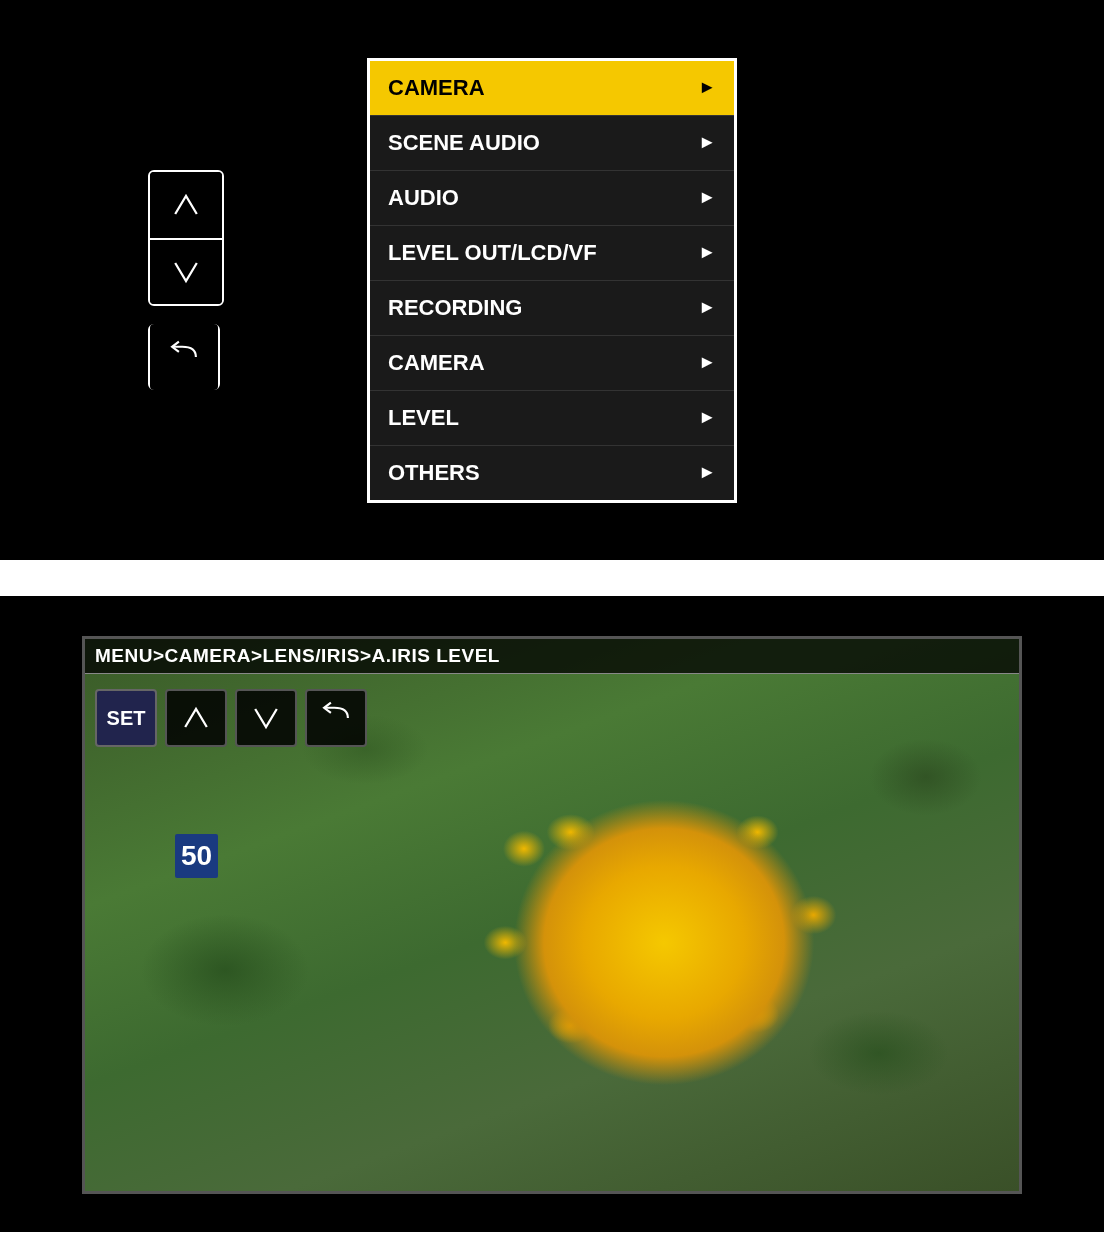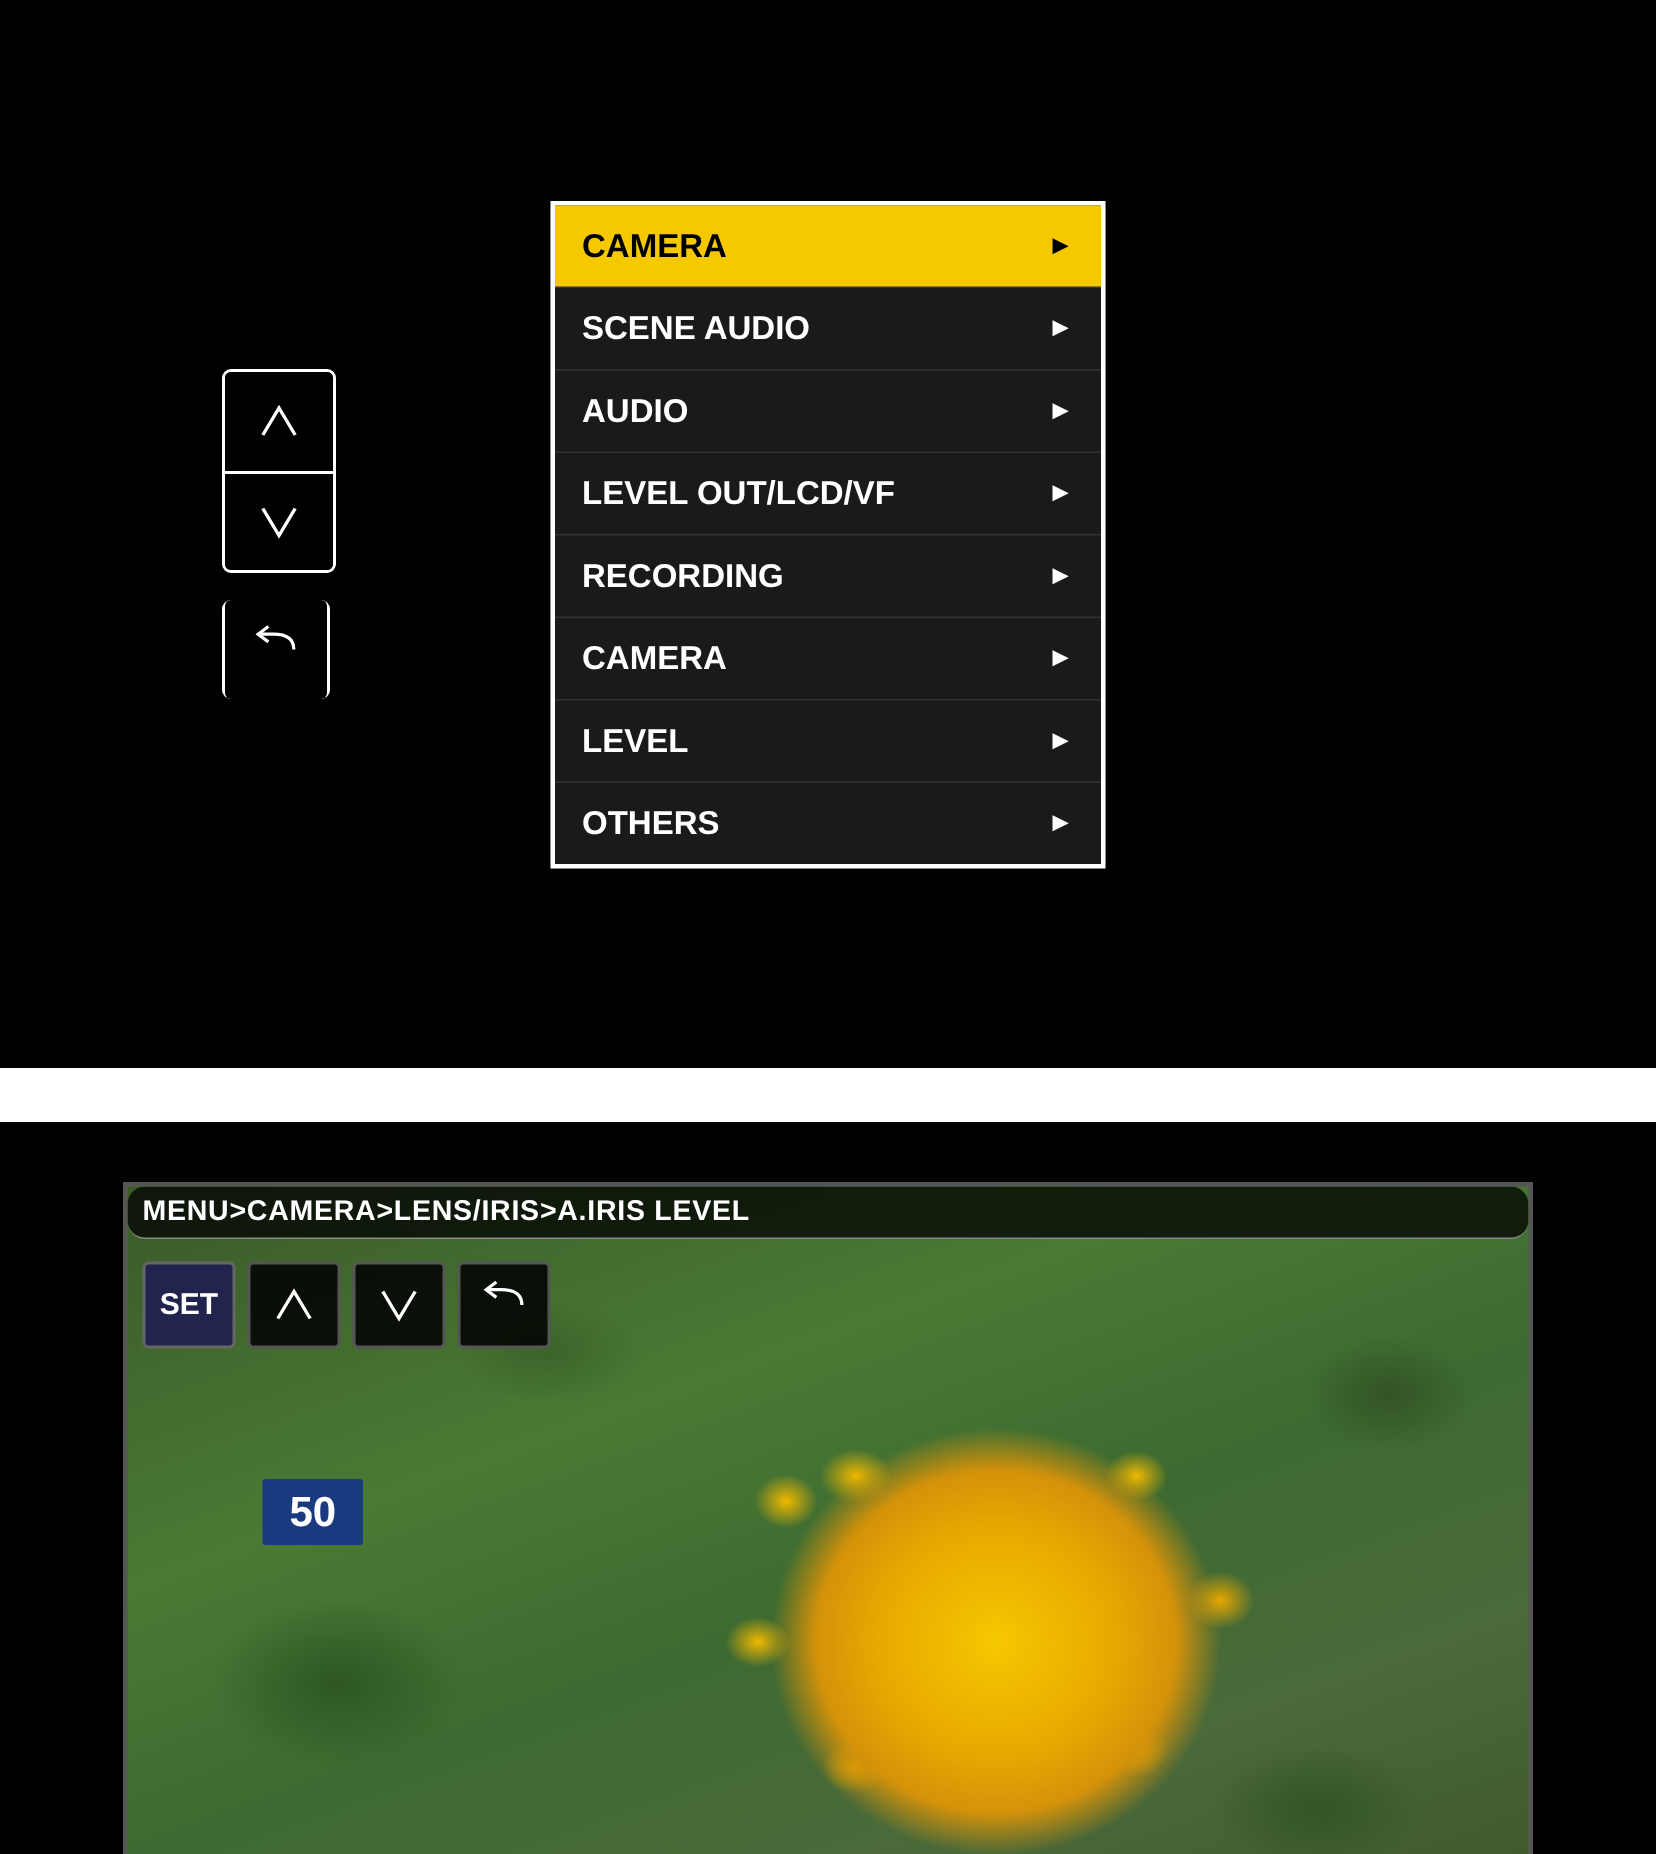"CAMERA" .top-wrapper { height: 712px -> 560px }
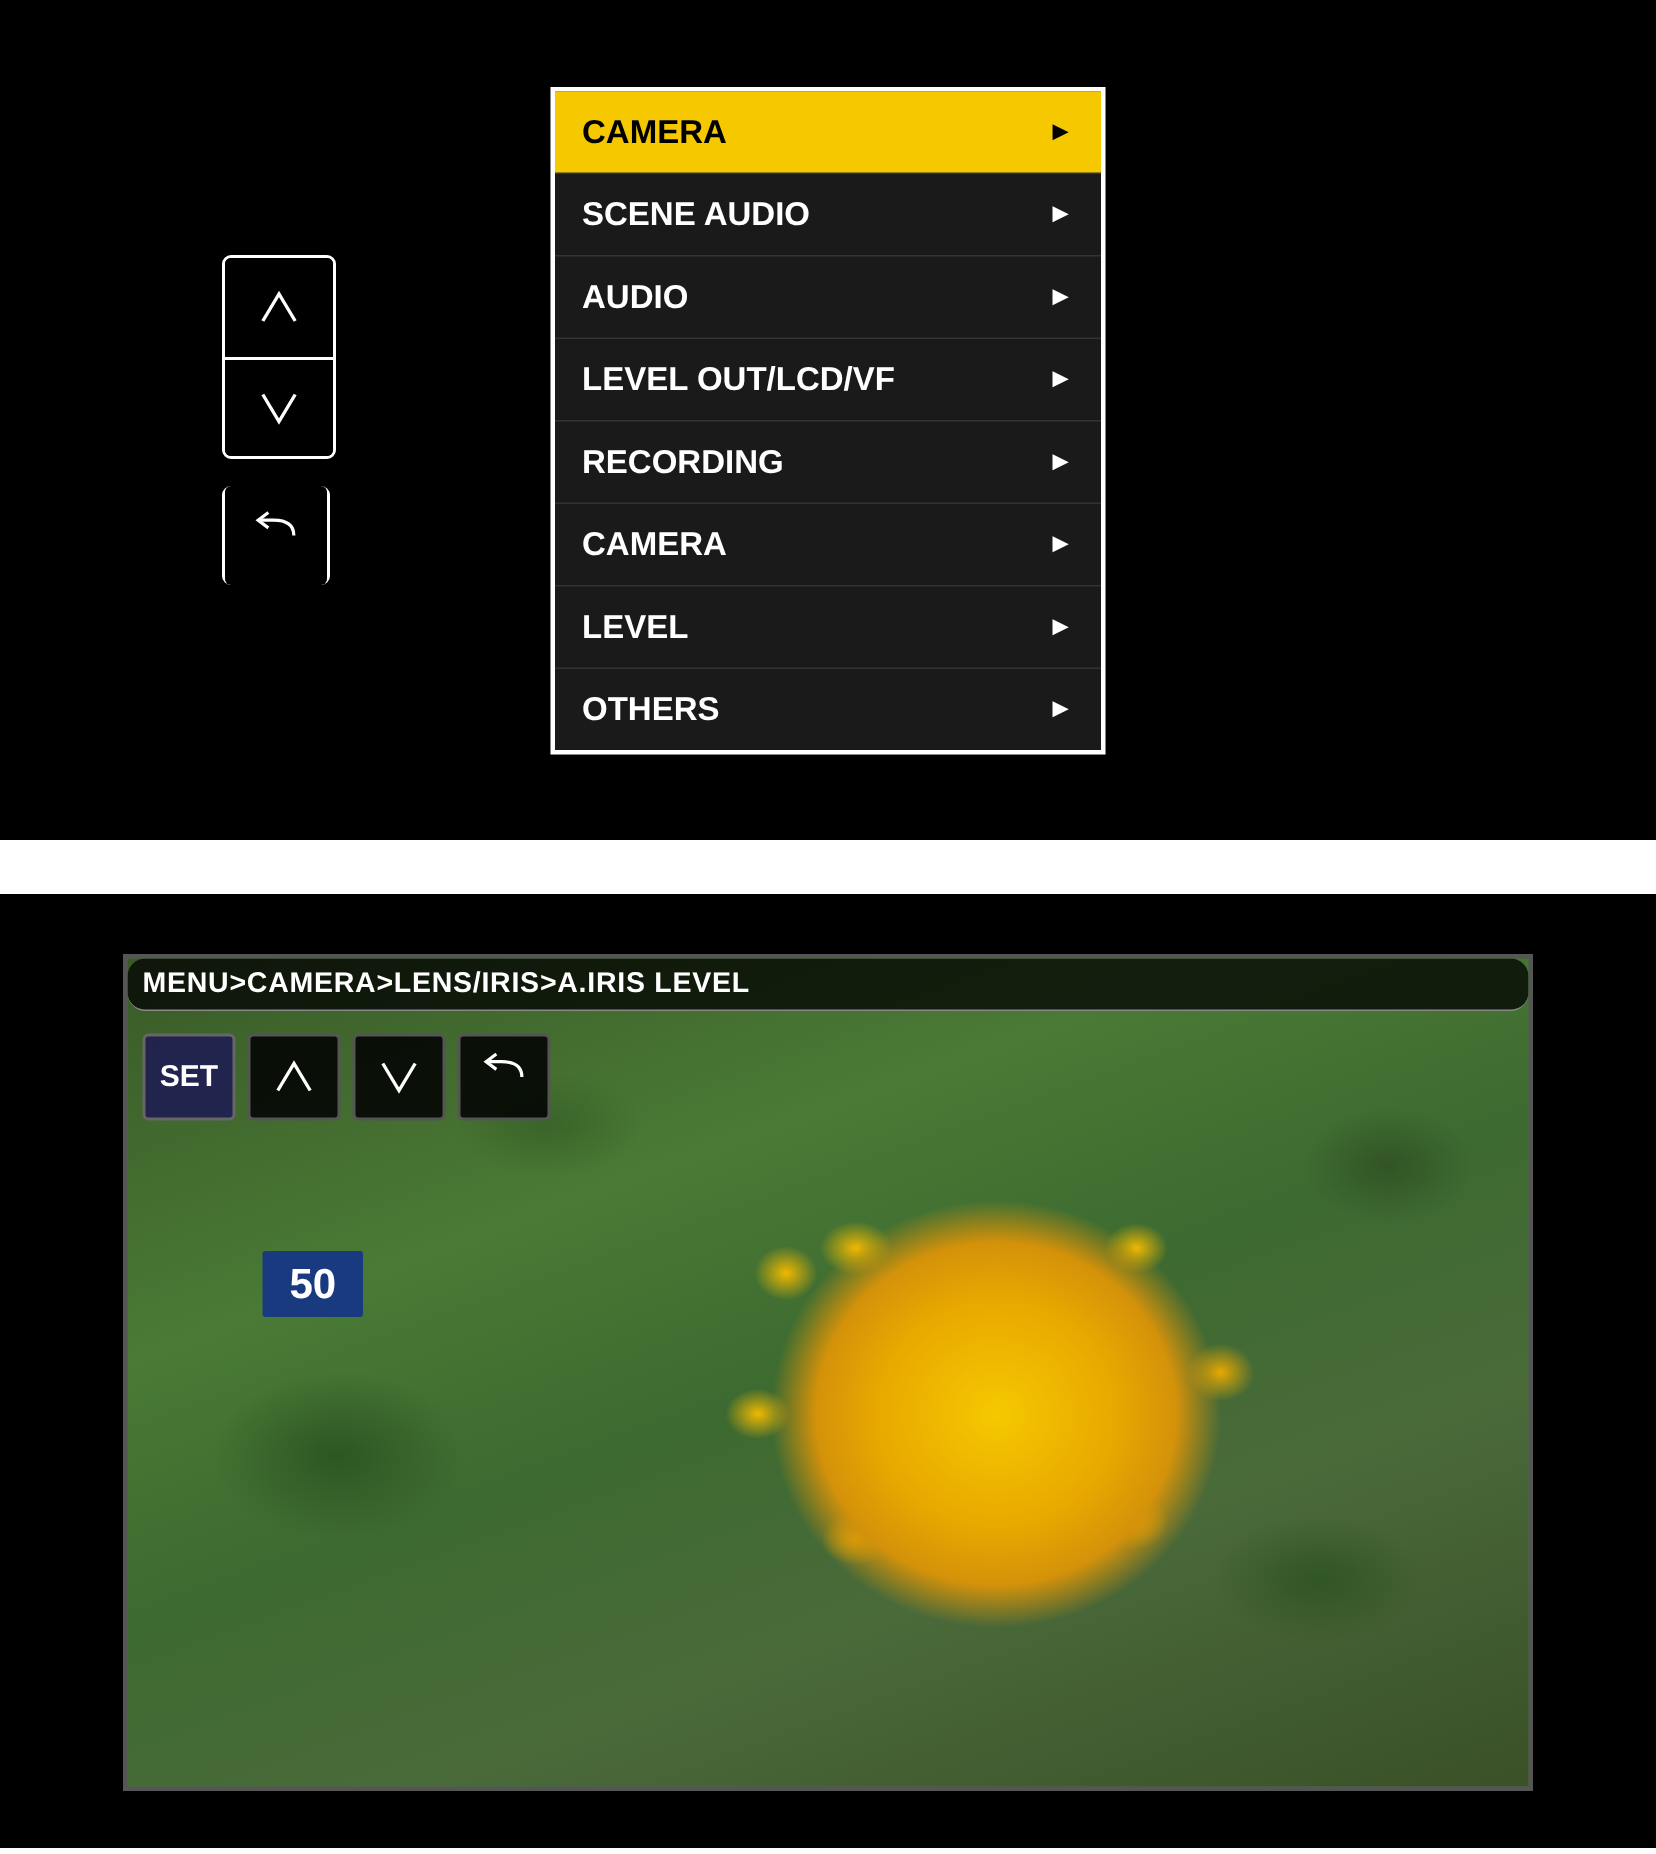"MENU>CAMERA>LENS/IRIS>A.IRIS LEVEL" .breadcrumb-bar { border-radius: 12px -> none }
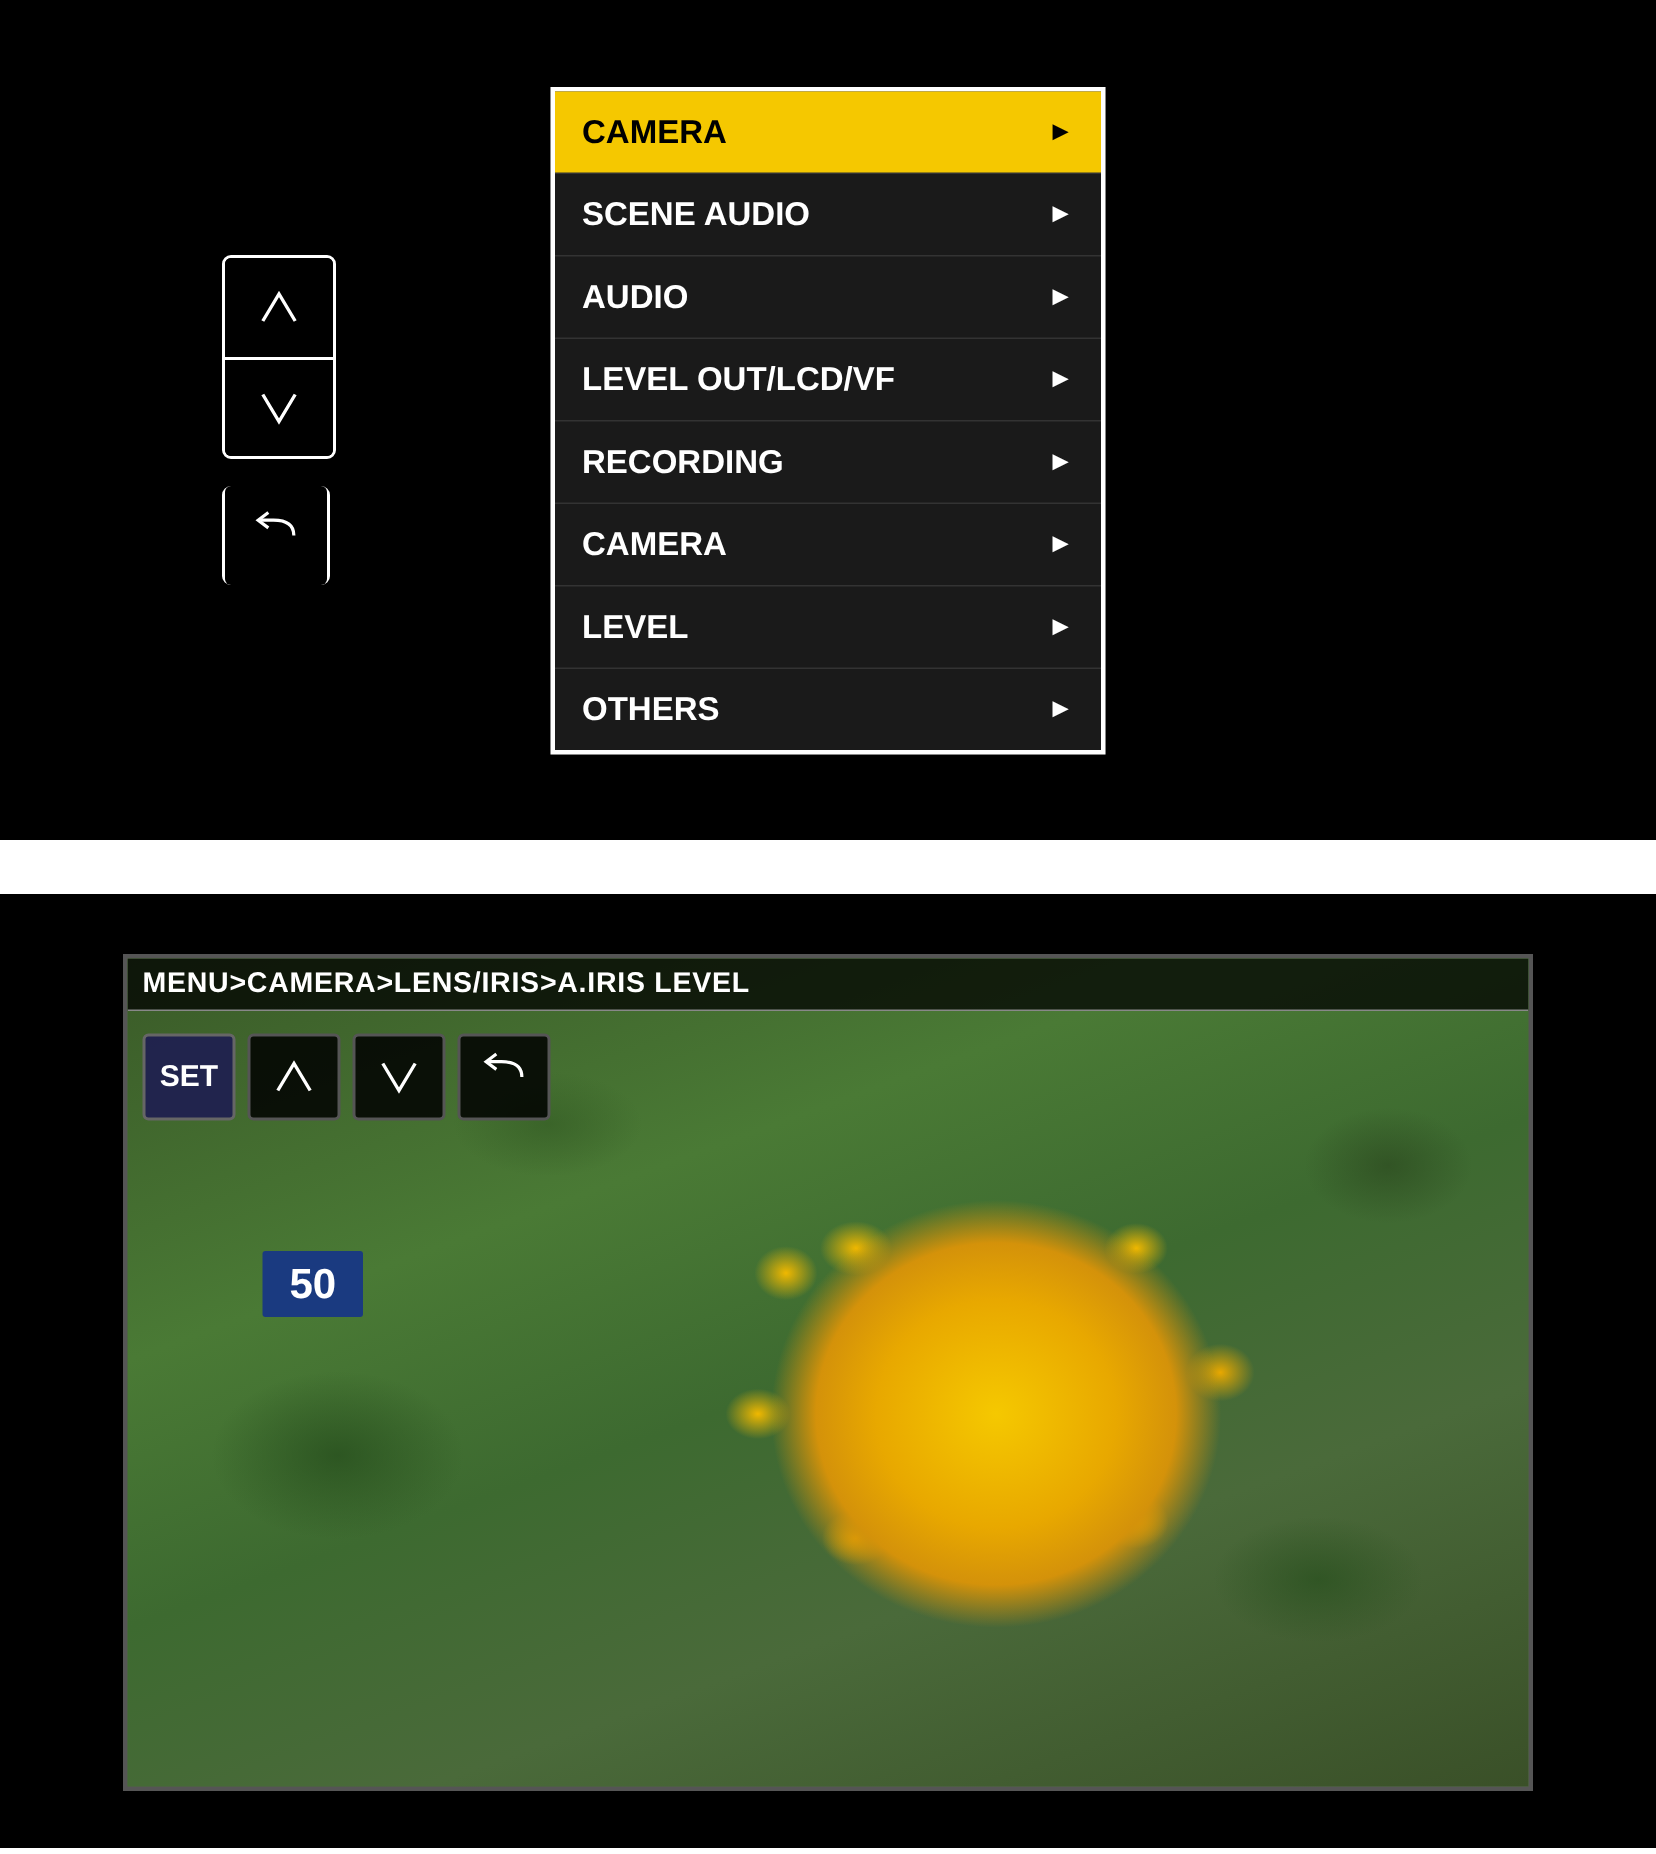"50" .value-badge { padding: 6px 18px -> 6px 6px }
